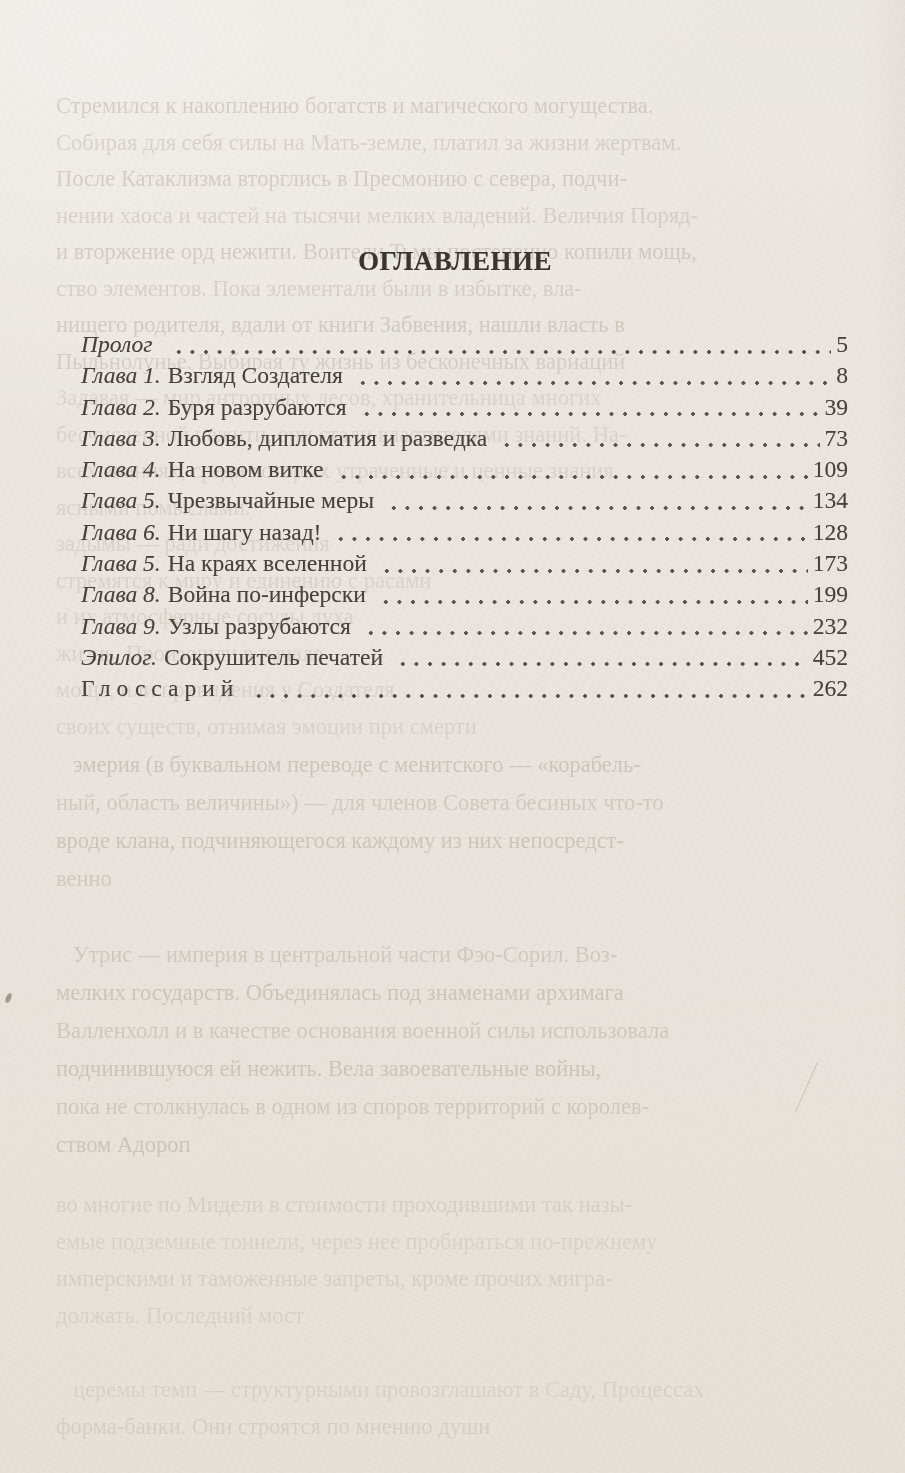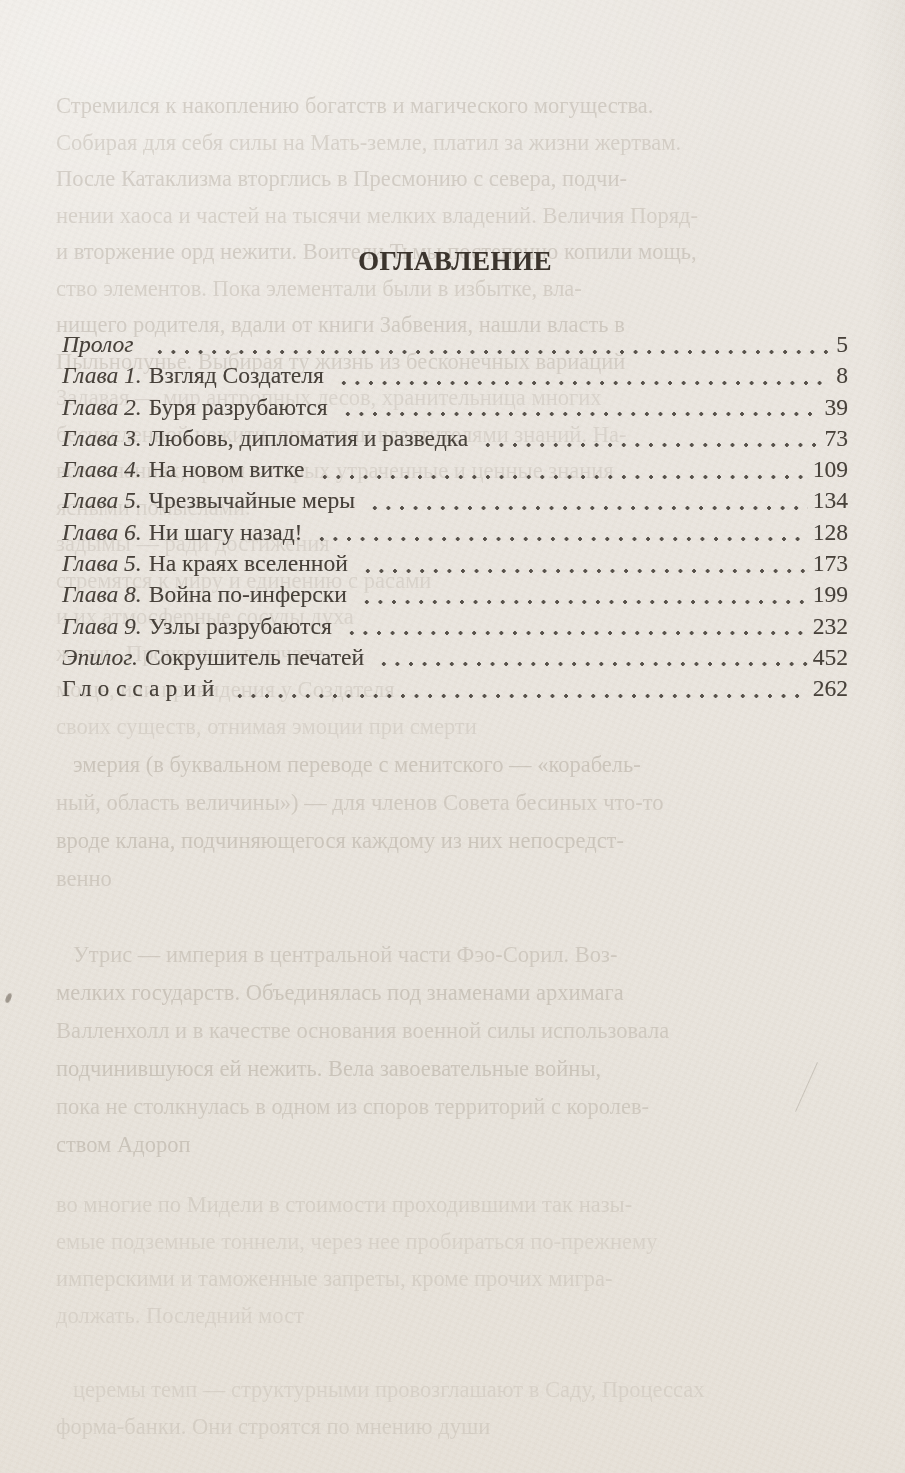"Пролог" .toc-row { margin-left: none -> 19px }
